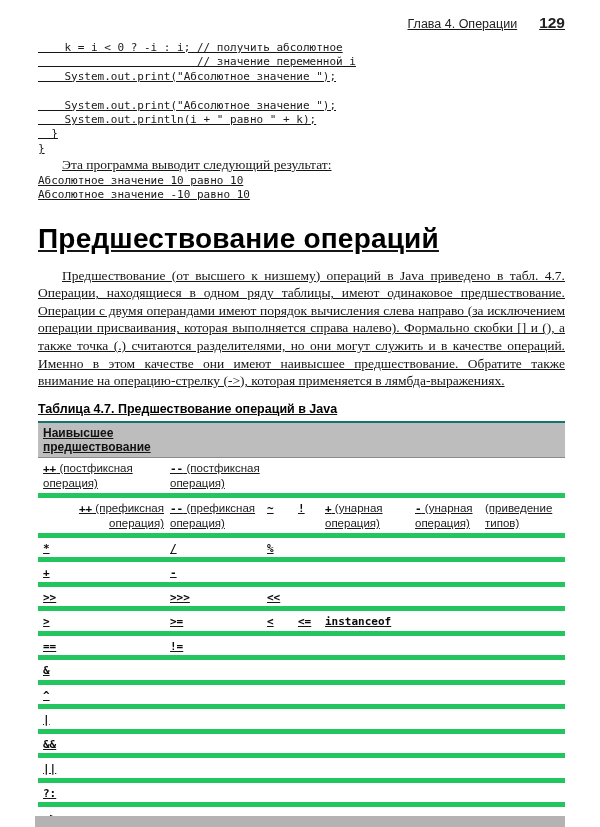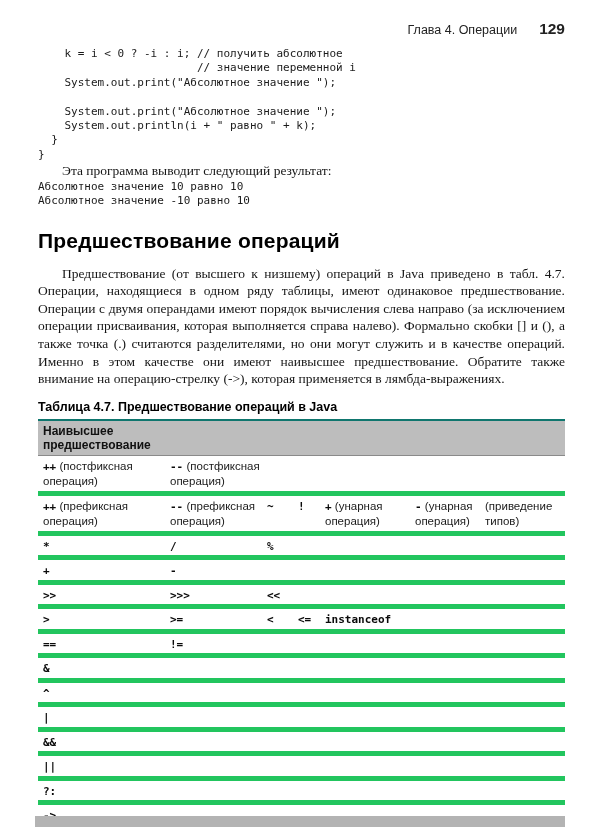"Глава 4. Операции 129" .page { padding: 20px 35px 0 38px -> 14px 35px 0 38px; text-decoration: none -> underline }
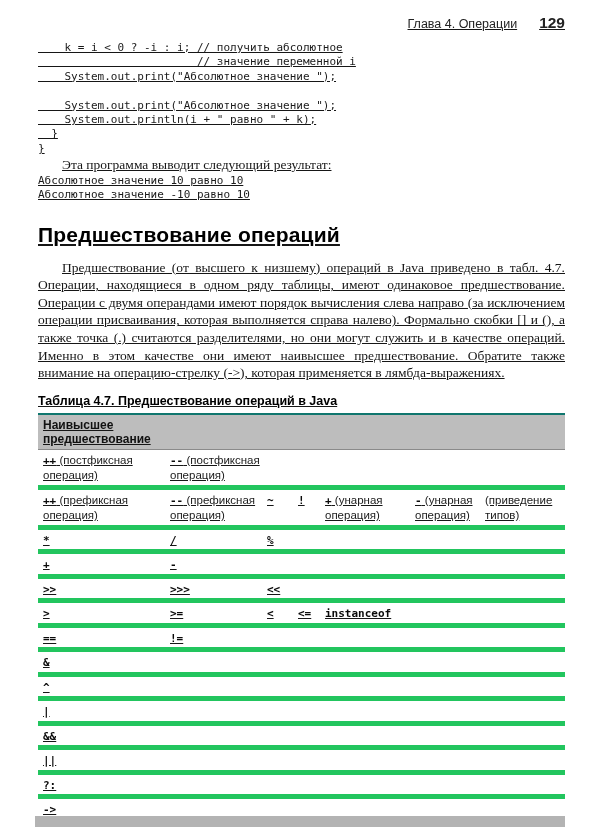"Предшествование операций" .section-title { font-size: 21px -> 28px }
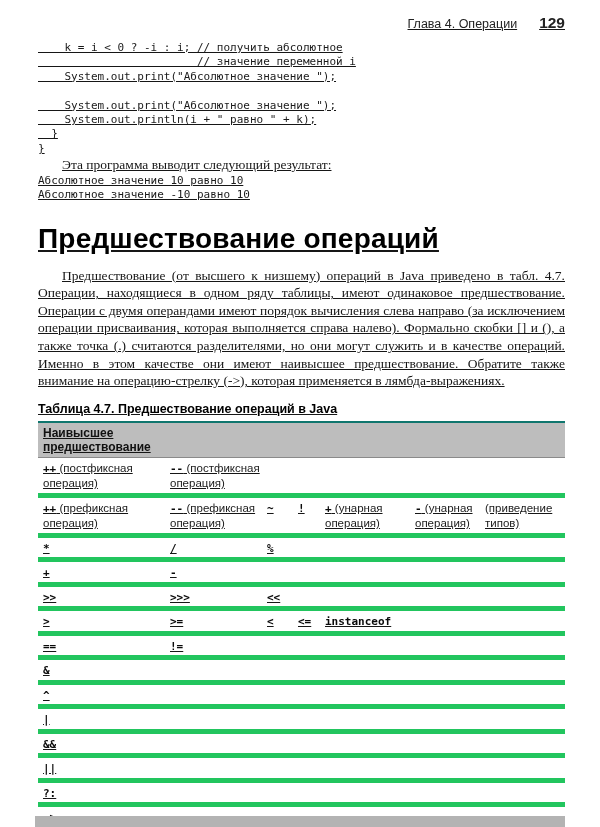"++ (префиксная операция)" div.cell { text-align: none -> right }
